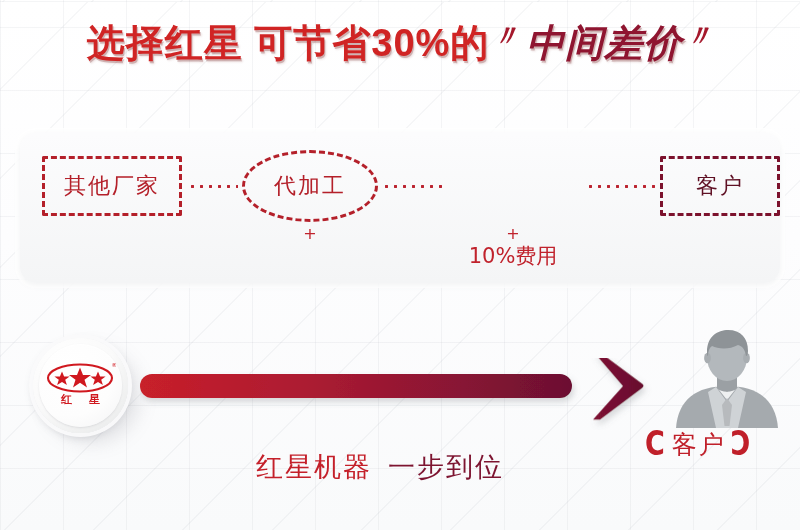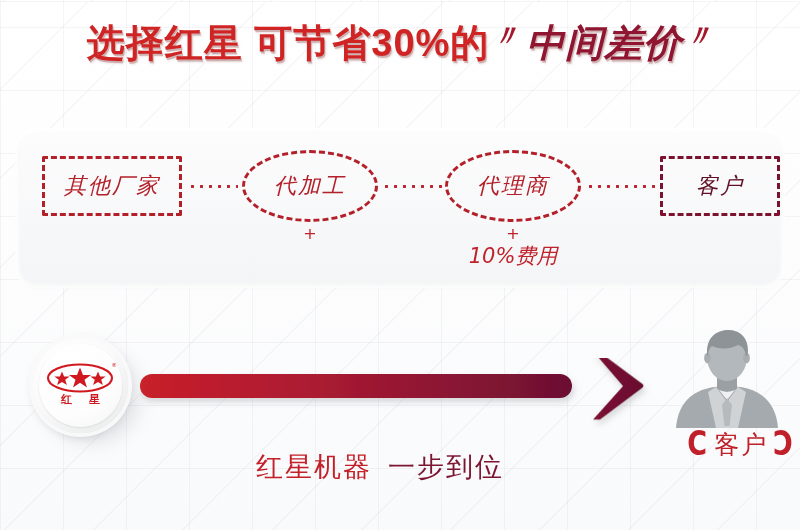"其他厂家" #flow-card { font-style: italic -> none }
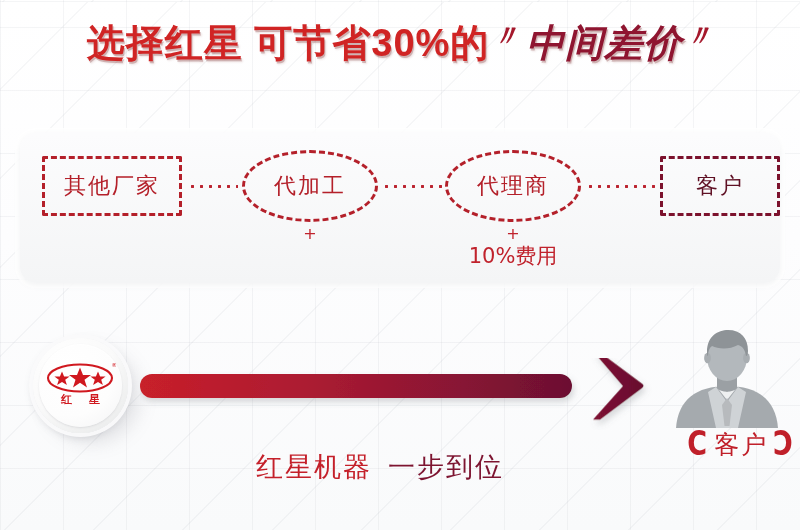"代理商" div.node { html: <div> <span>代理商</span> </div> -> none }
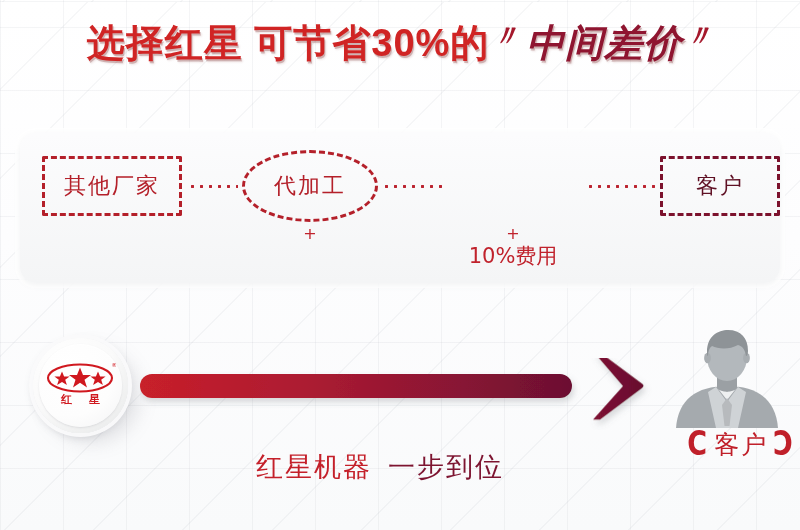"C 客户 Ɔ" #client-caption { text-align: right -> left }
